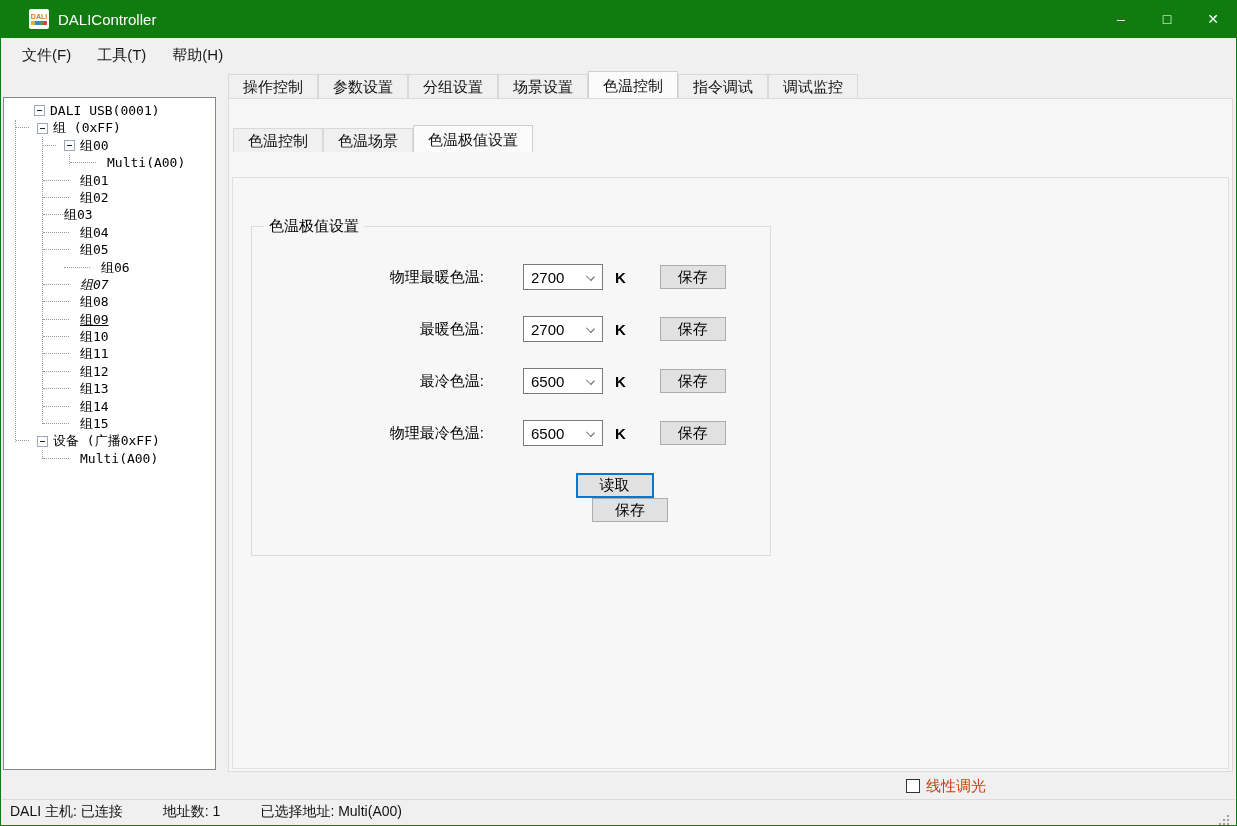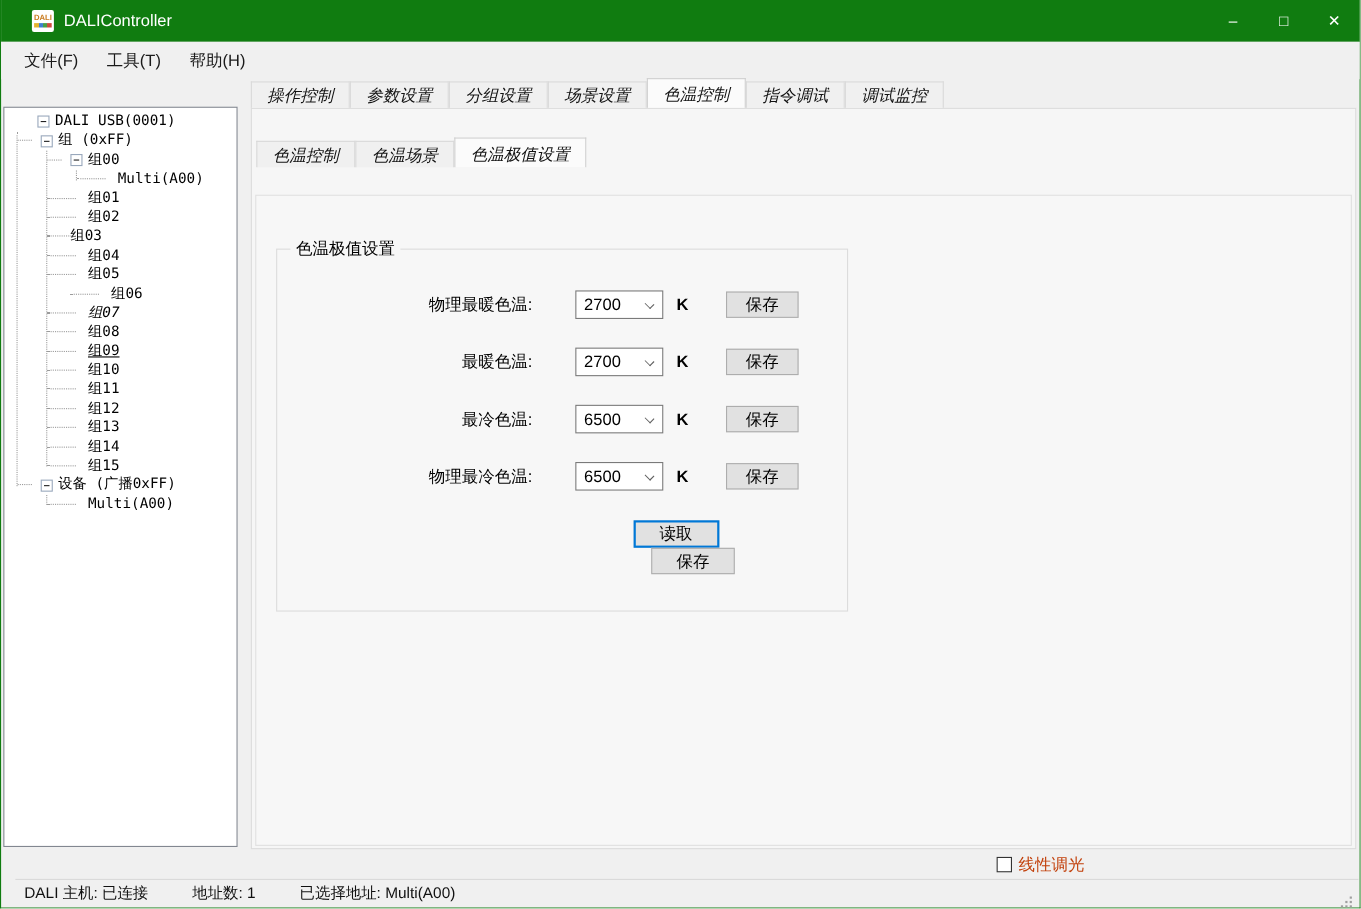"操作控制" .tabstrip { font-style: italic -> none }
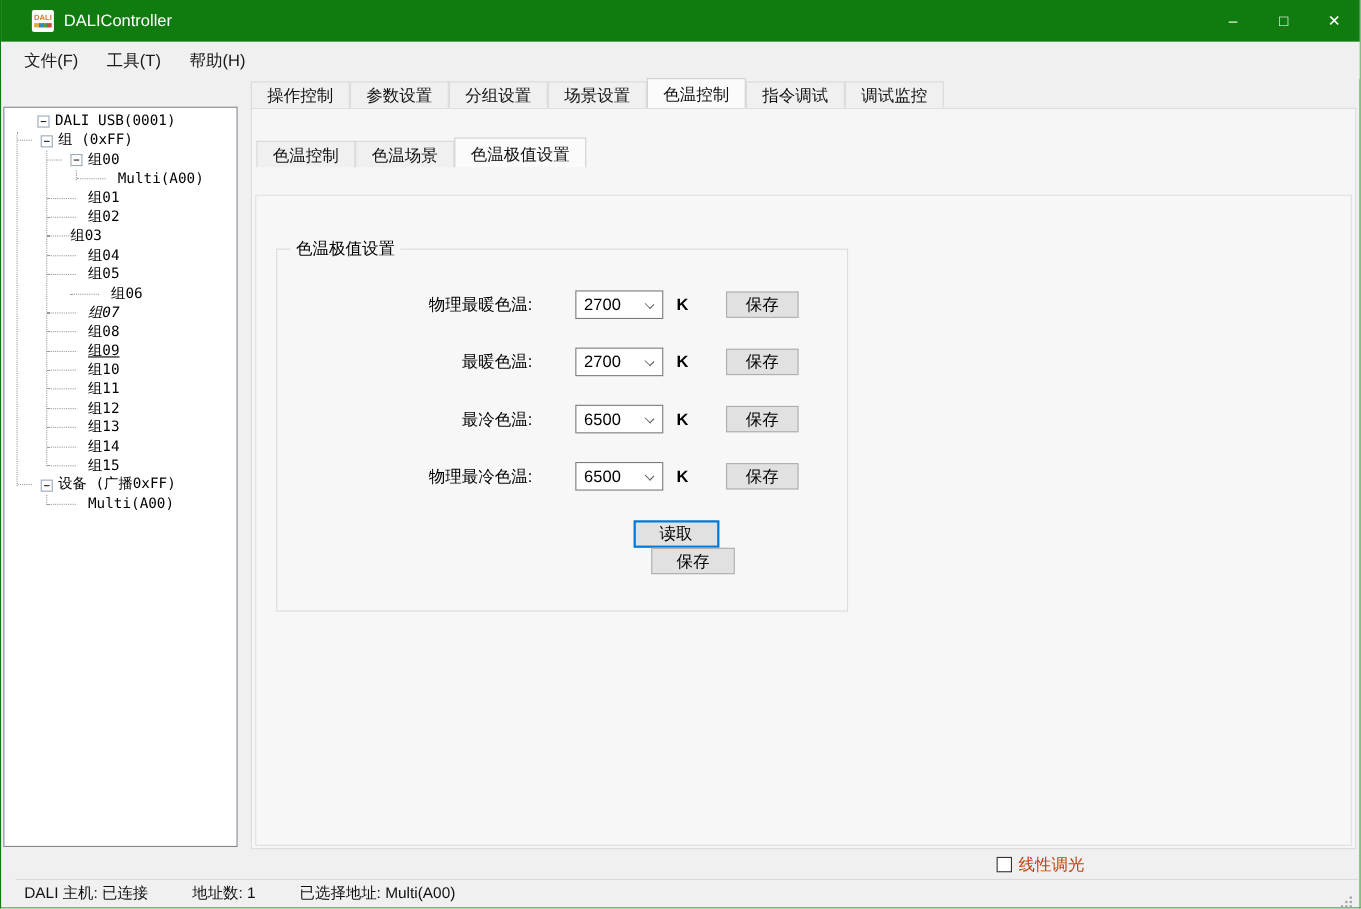"DALI 主机: 已连接" .statusbar { left: 13px -> 1px }
